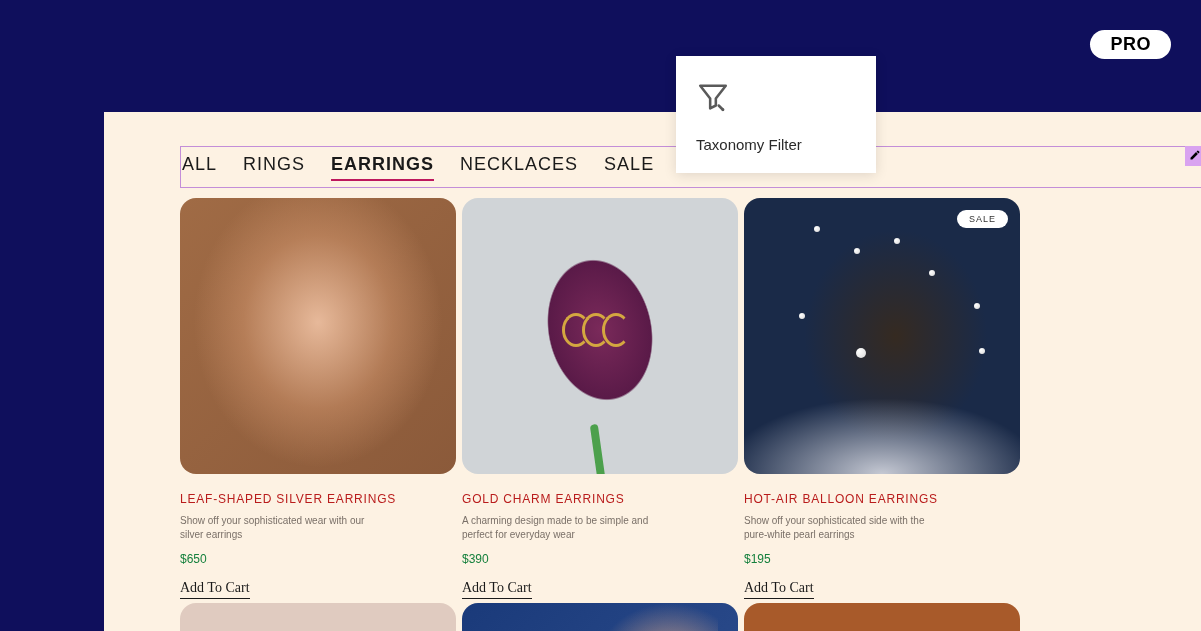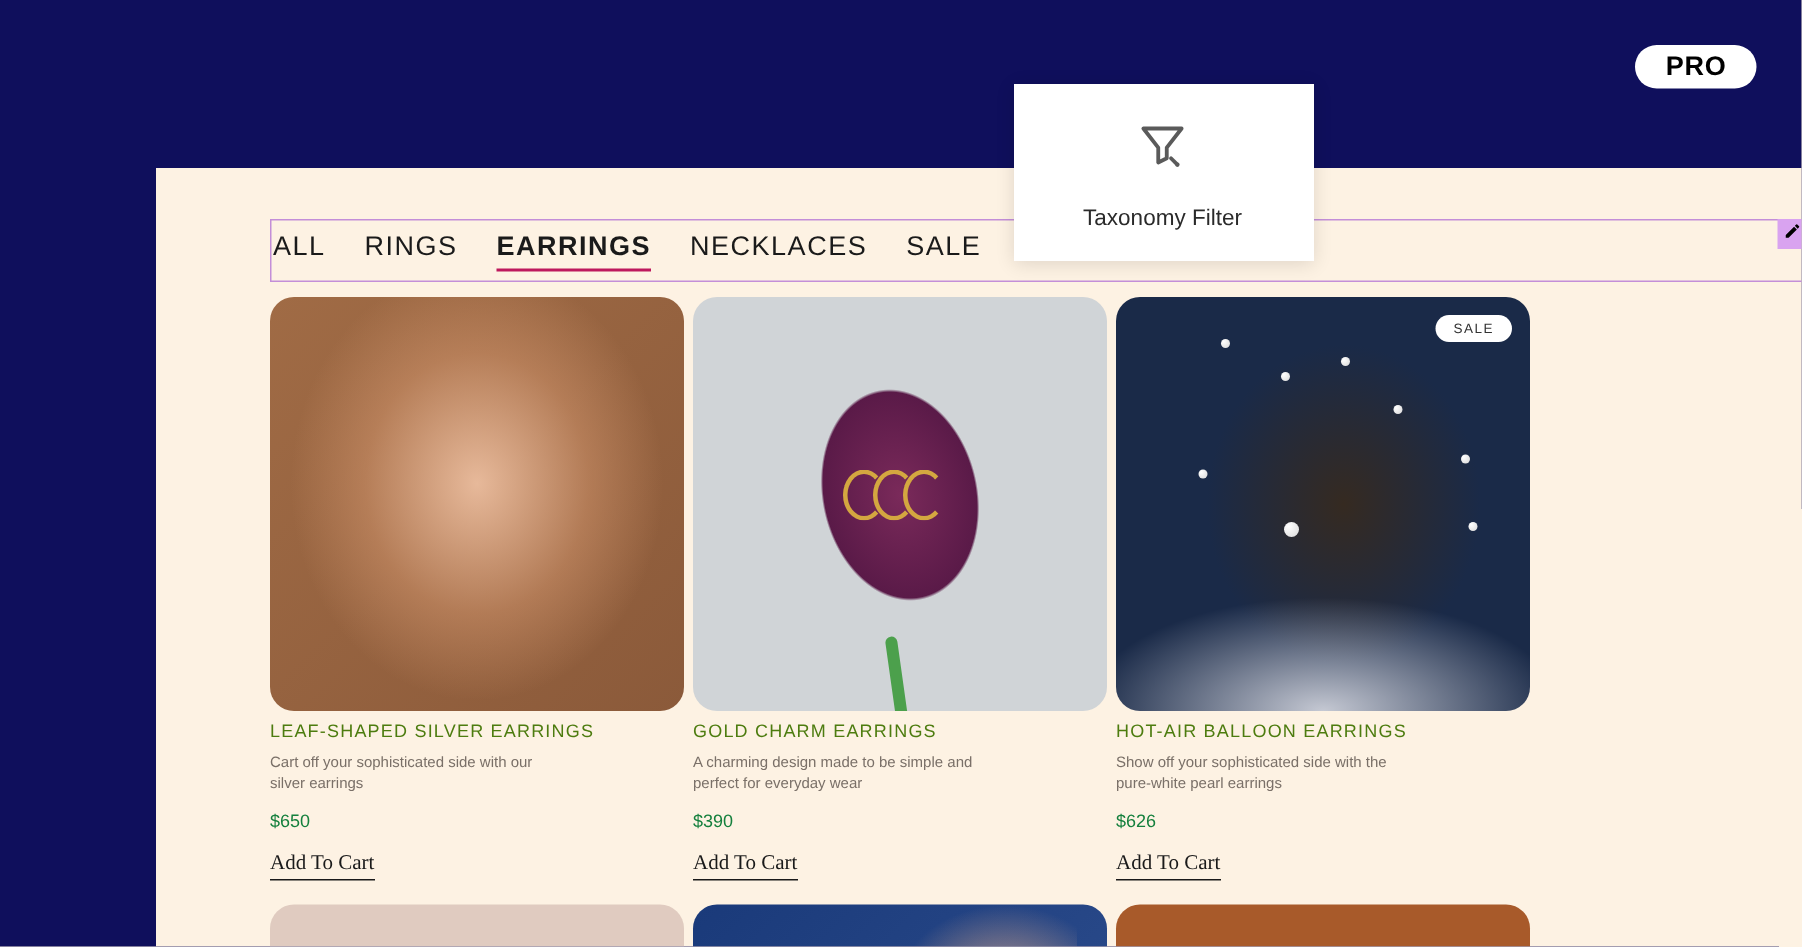"Taxonomy Filter" .taxonomy-card { align-items: center -> none }
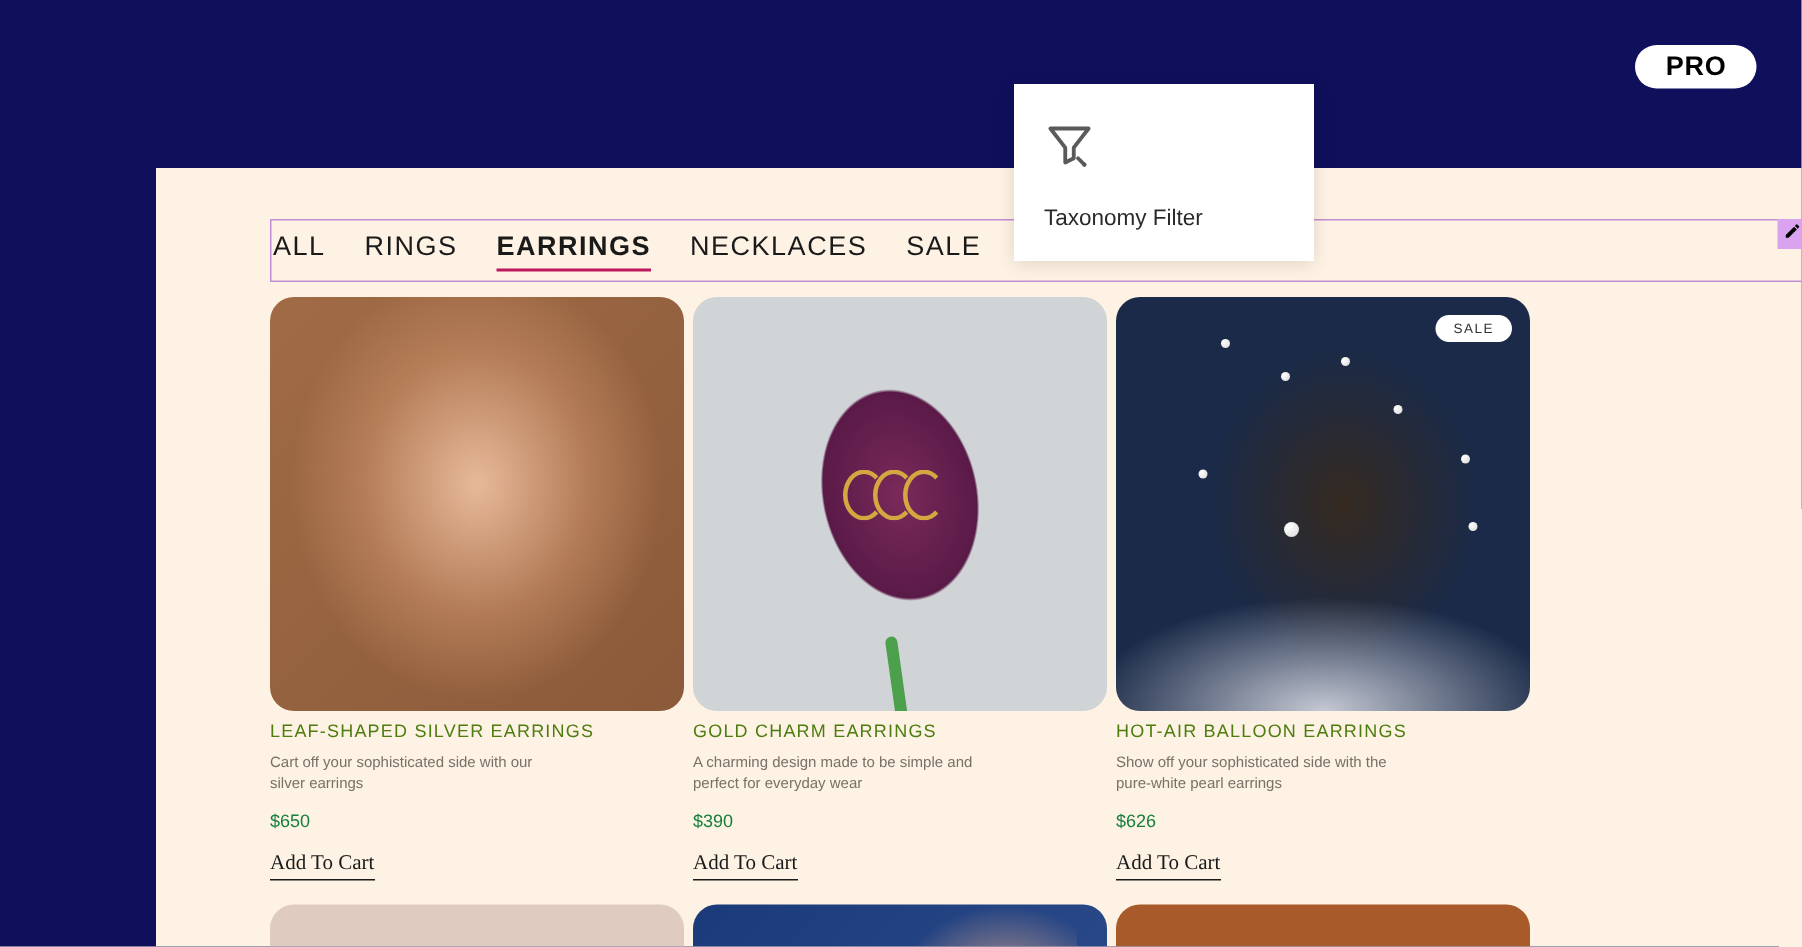"LEAF-SHAPED SILVER EARRINGS" .product-title { color: #4d7c0f -> #b91c1c; margin-top: 6px -> 18px }
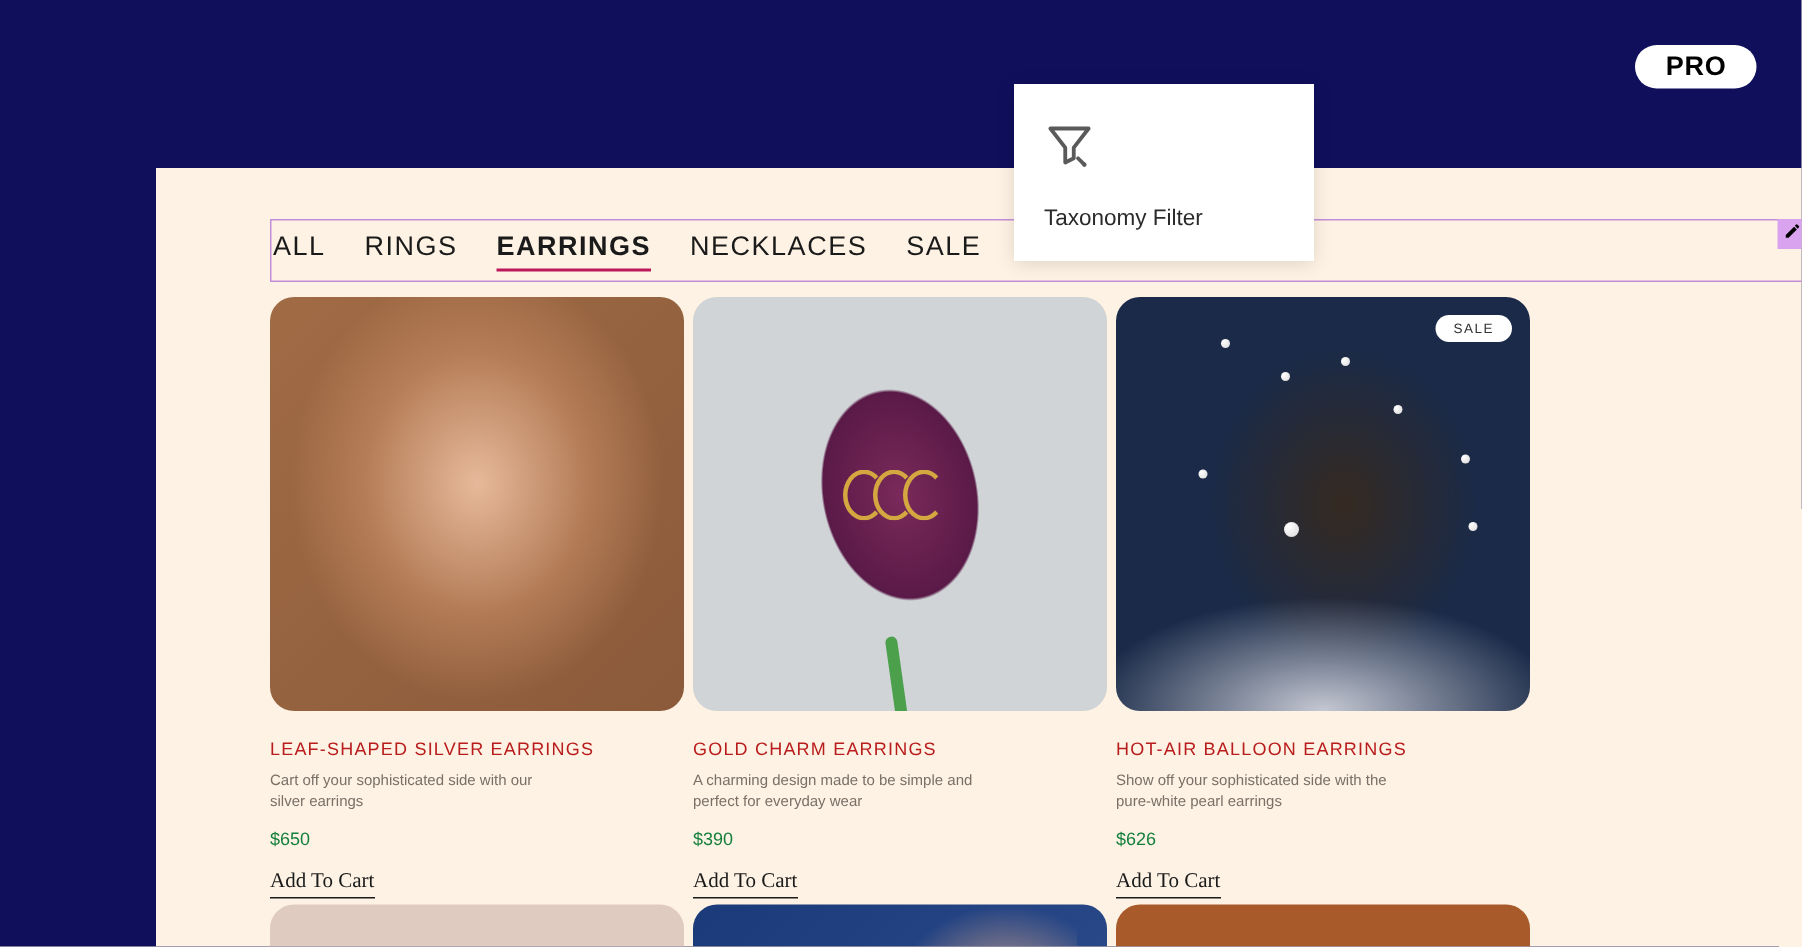"Cart off your sophisticated side" div.product-desc { text: Cart off your sophisticated side -> Show off your sophisticated wear }
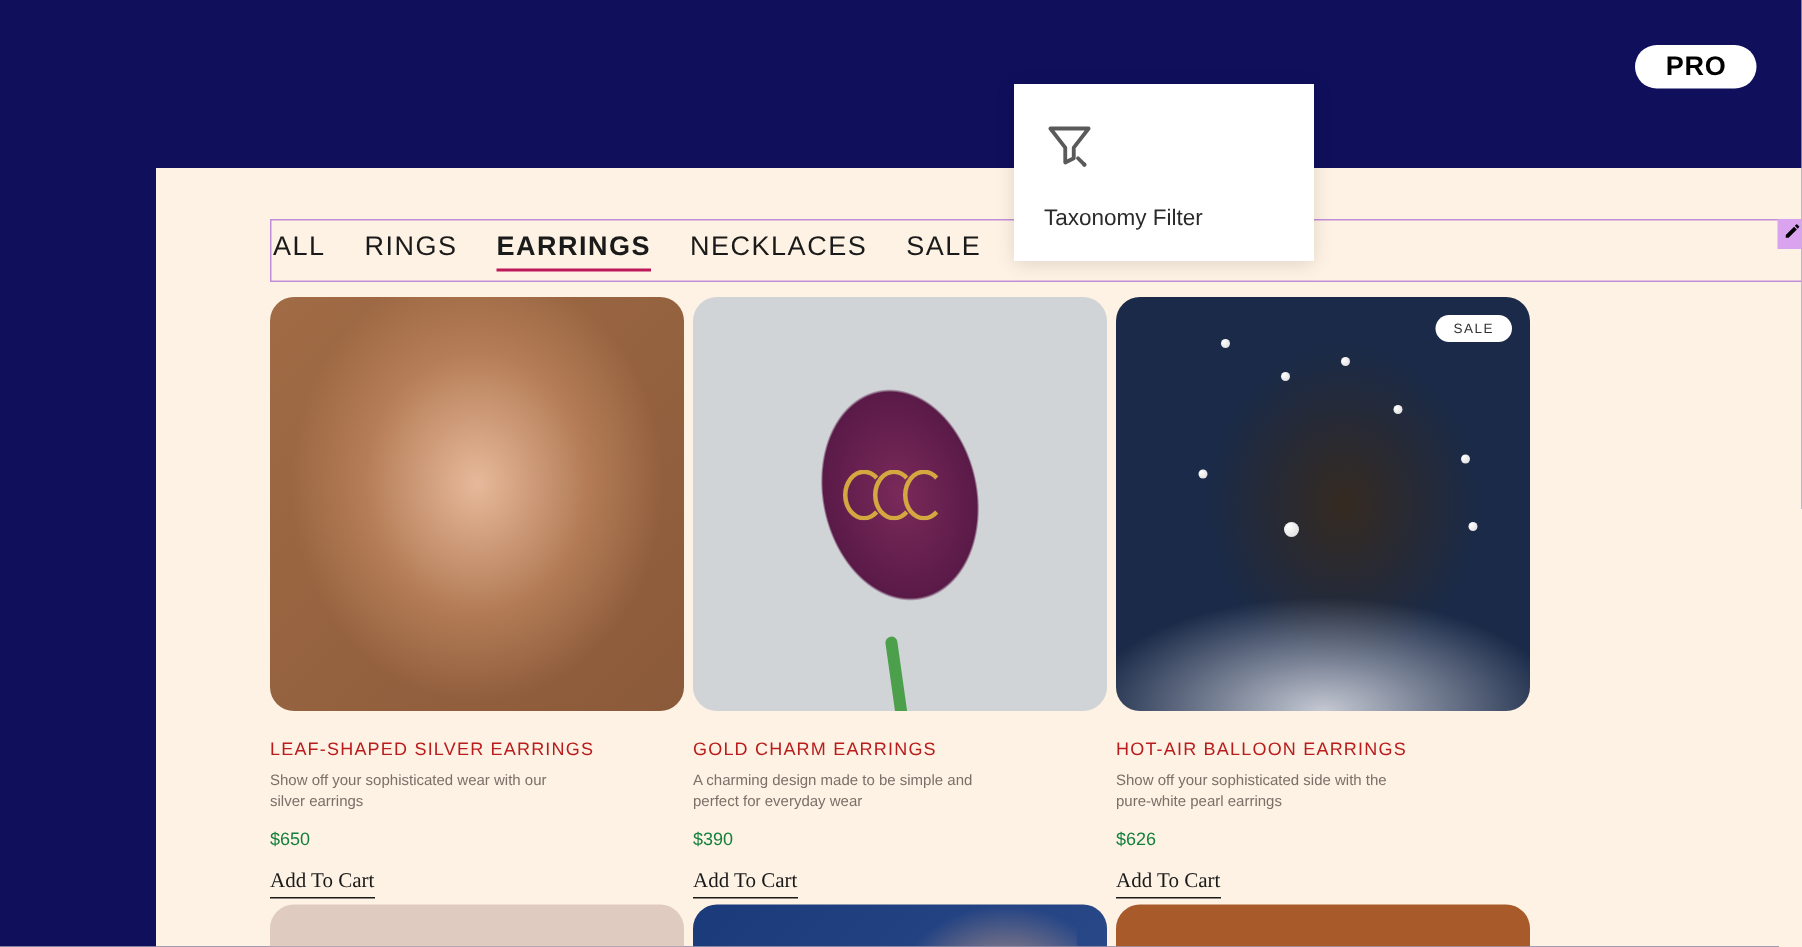"$626" div.product-price { text: $626 -> $195 }
